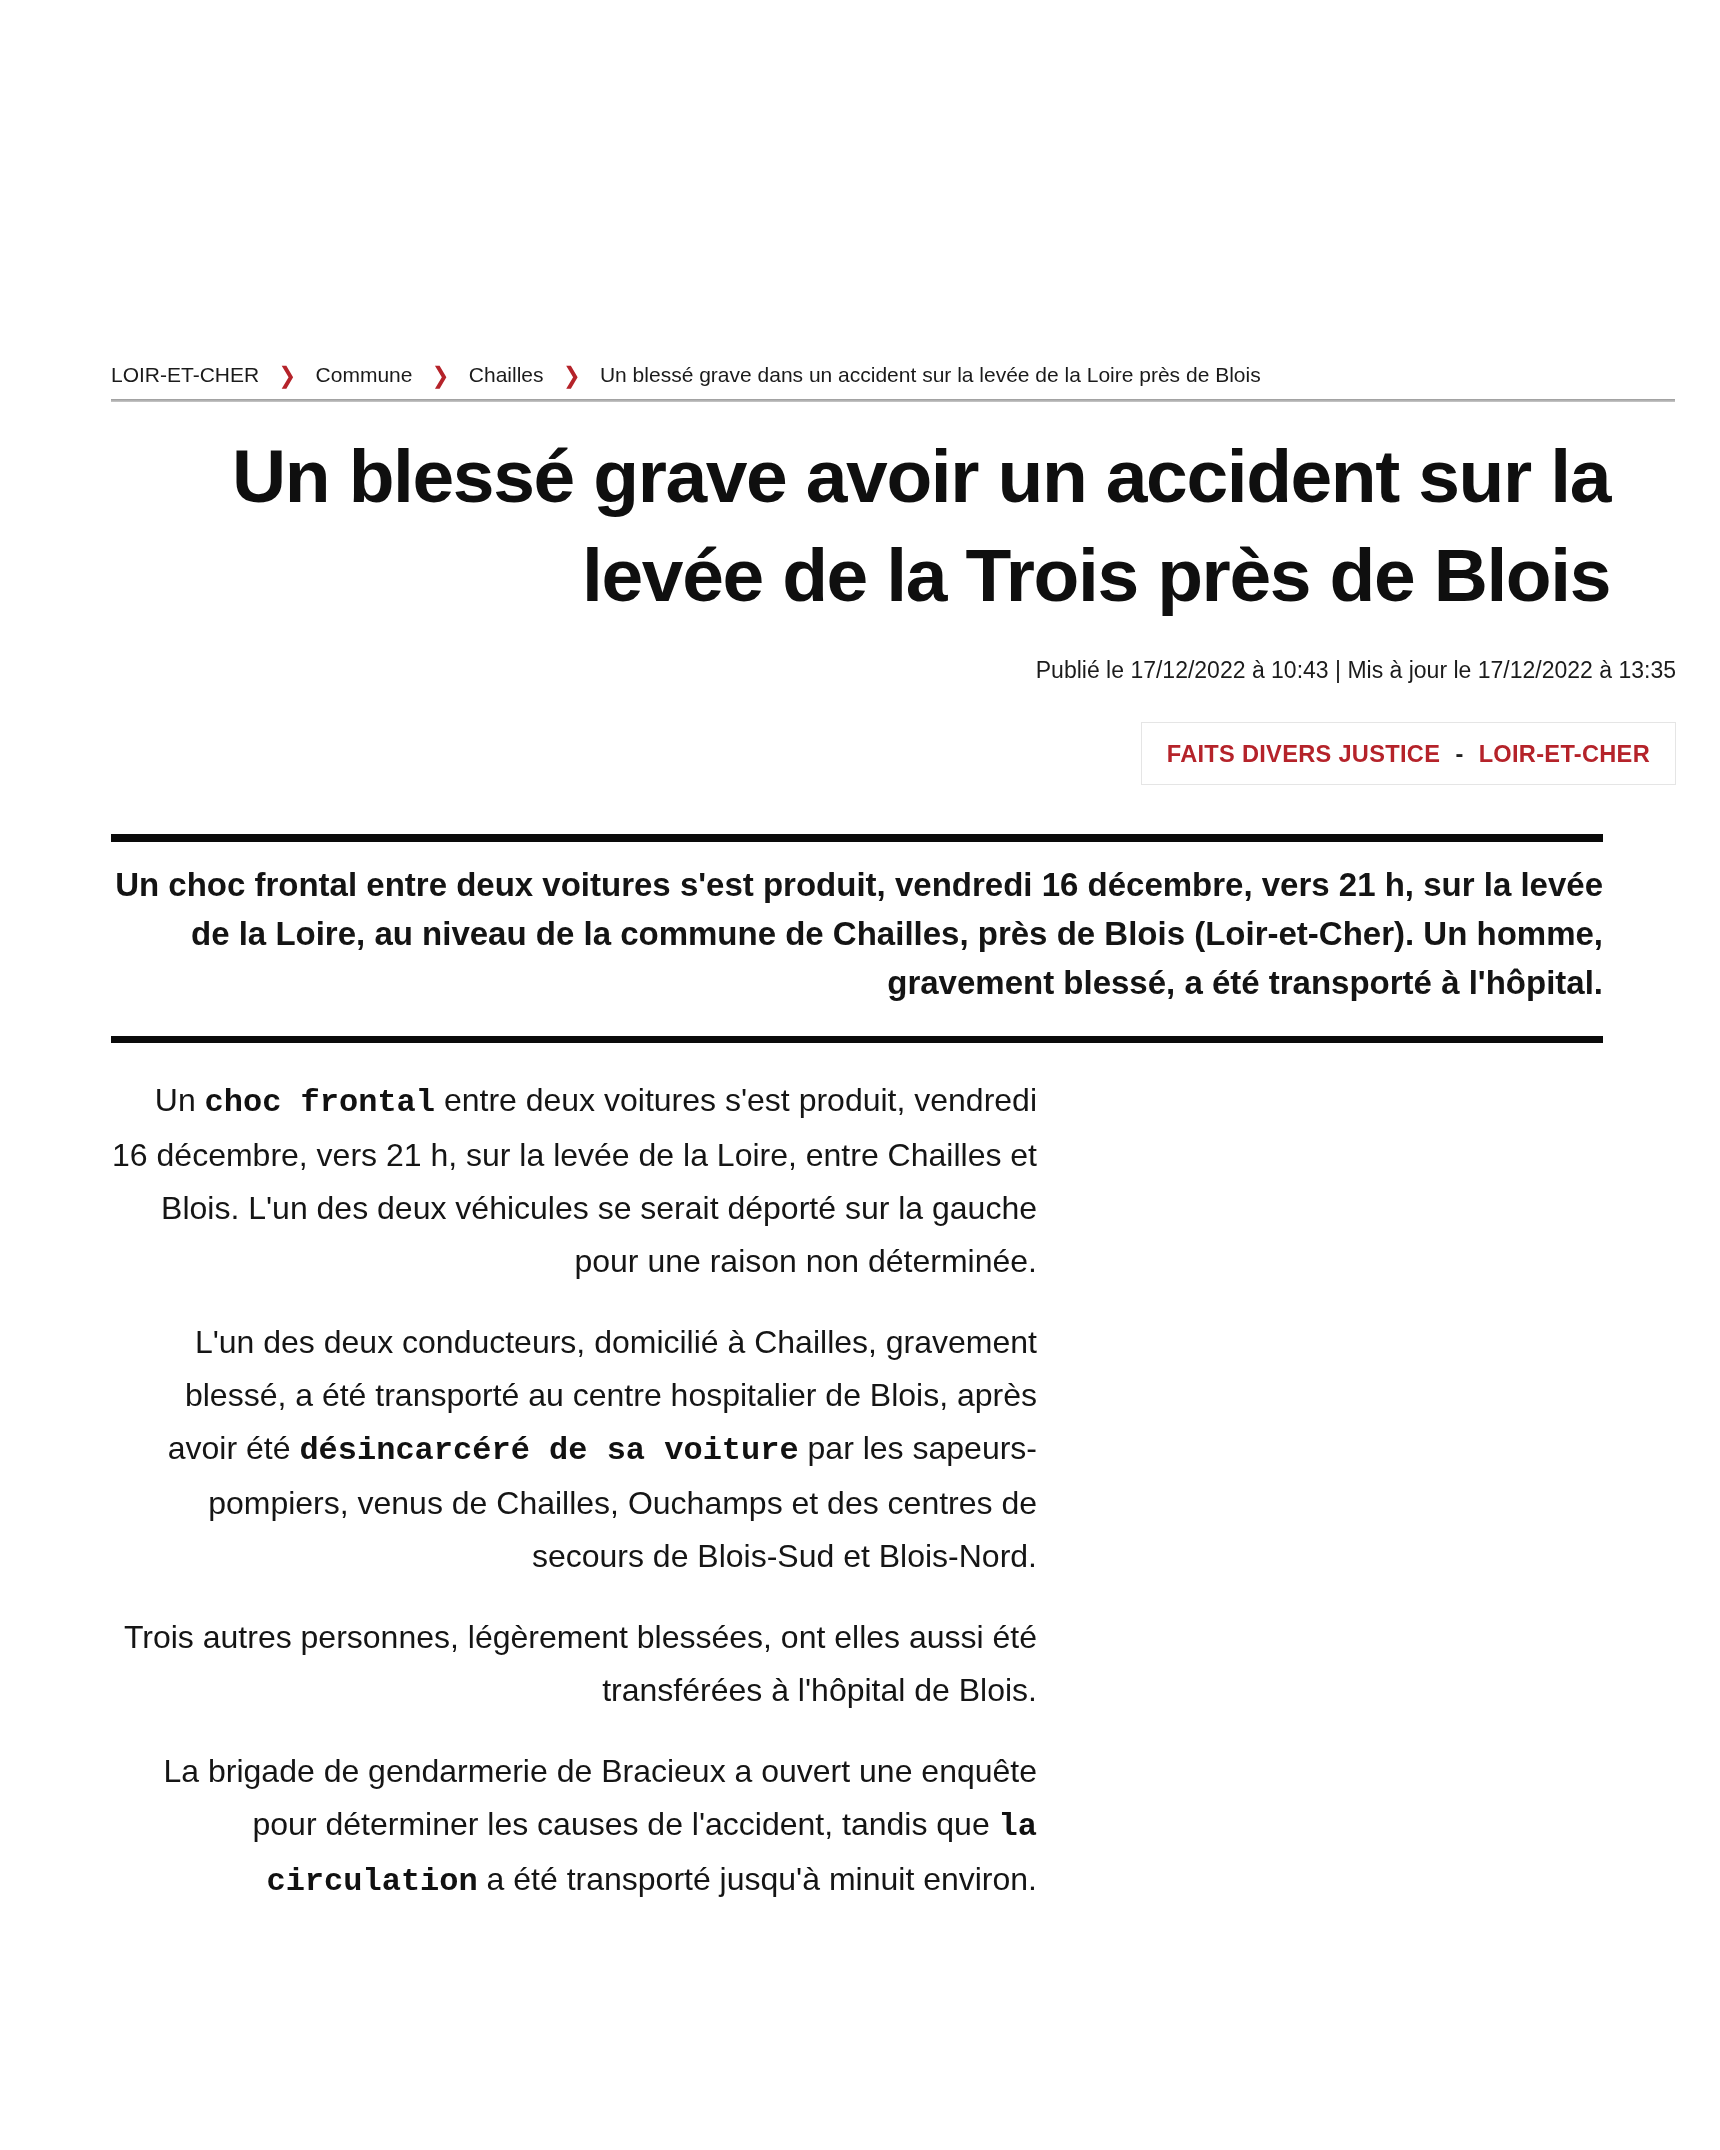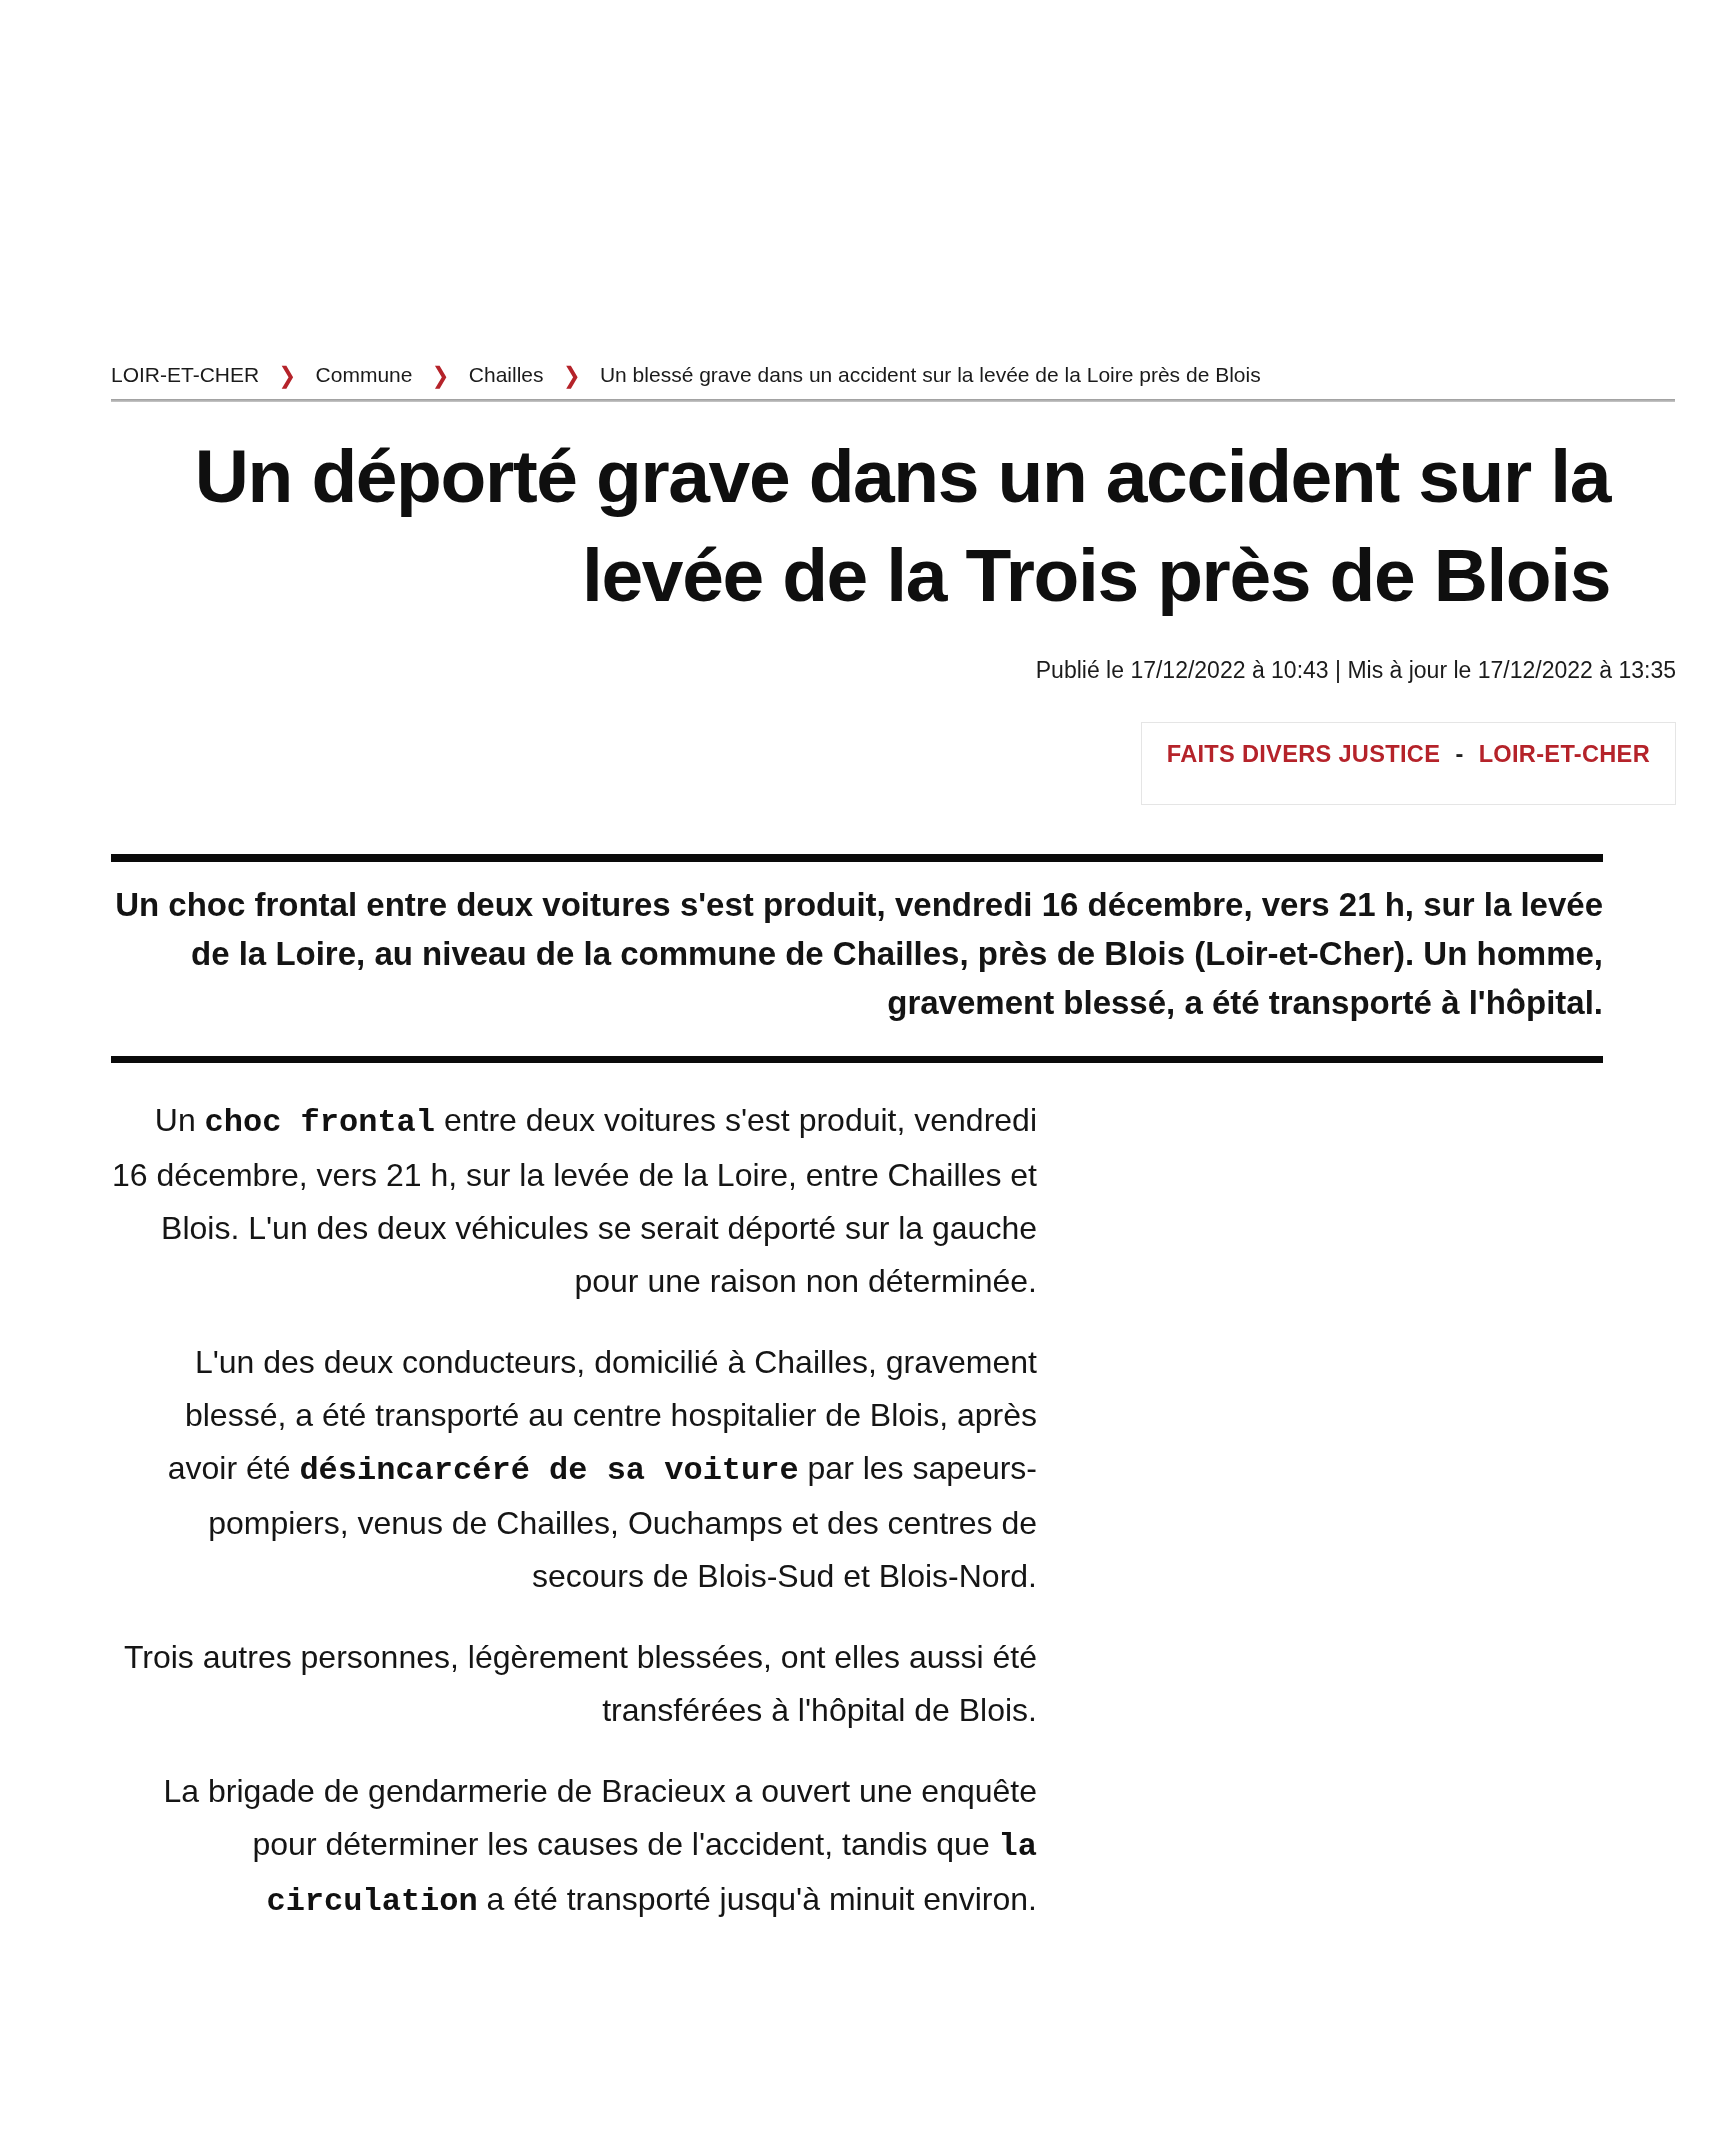"Un déporté grave dans un" span.t-line { text: déporté grave dans -> blessé grave avoir }
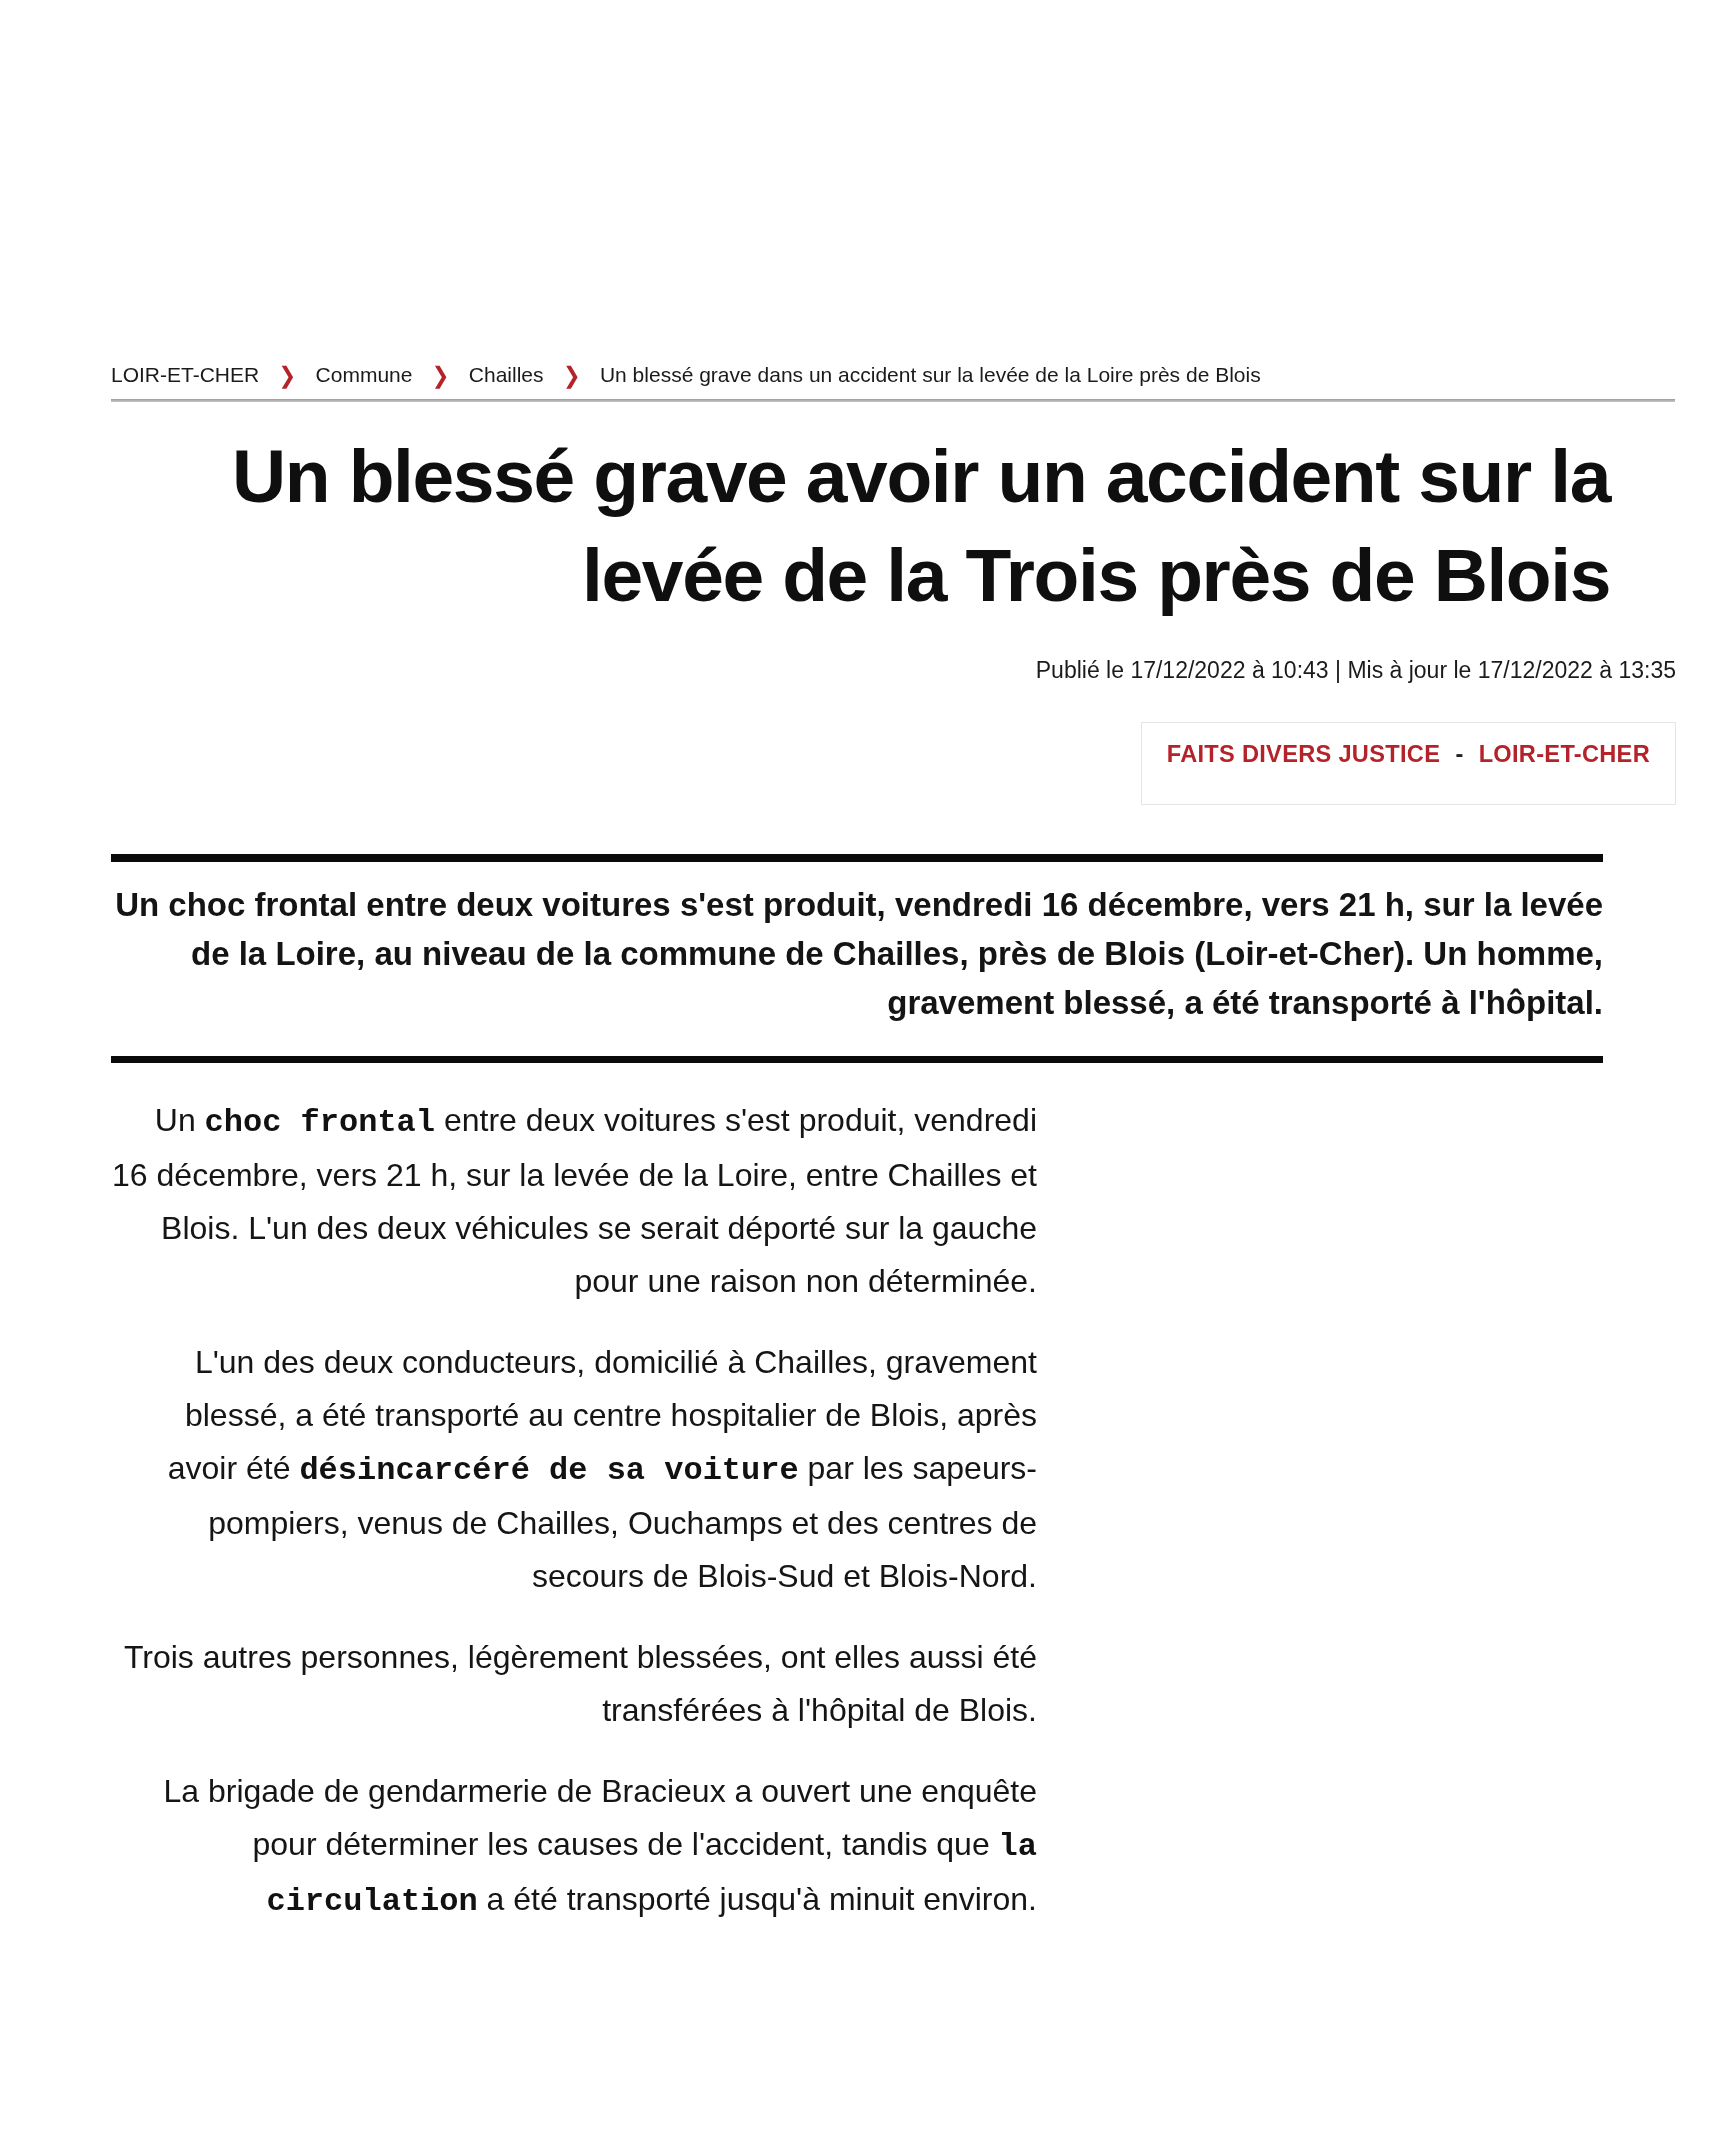"FAITS DIVERS JUSTICE" .tags-box { padding: 18px 25px 36px 25px -> 18px 25px 16px 25px }
